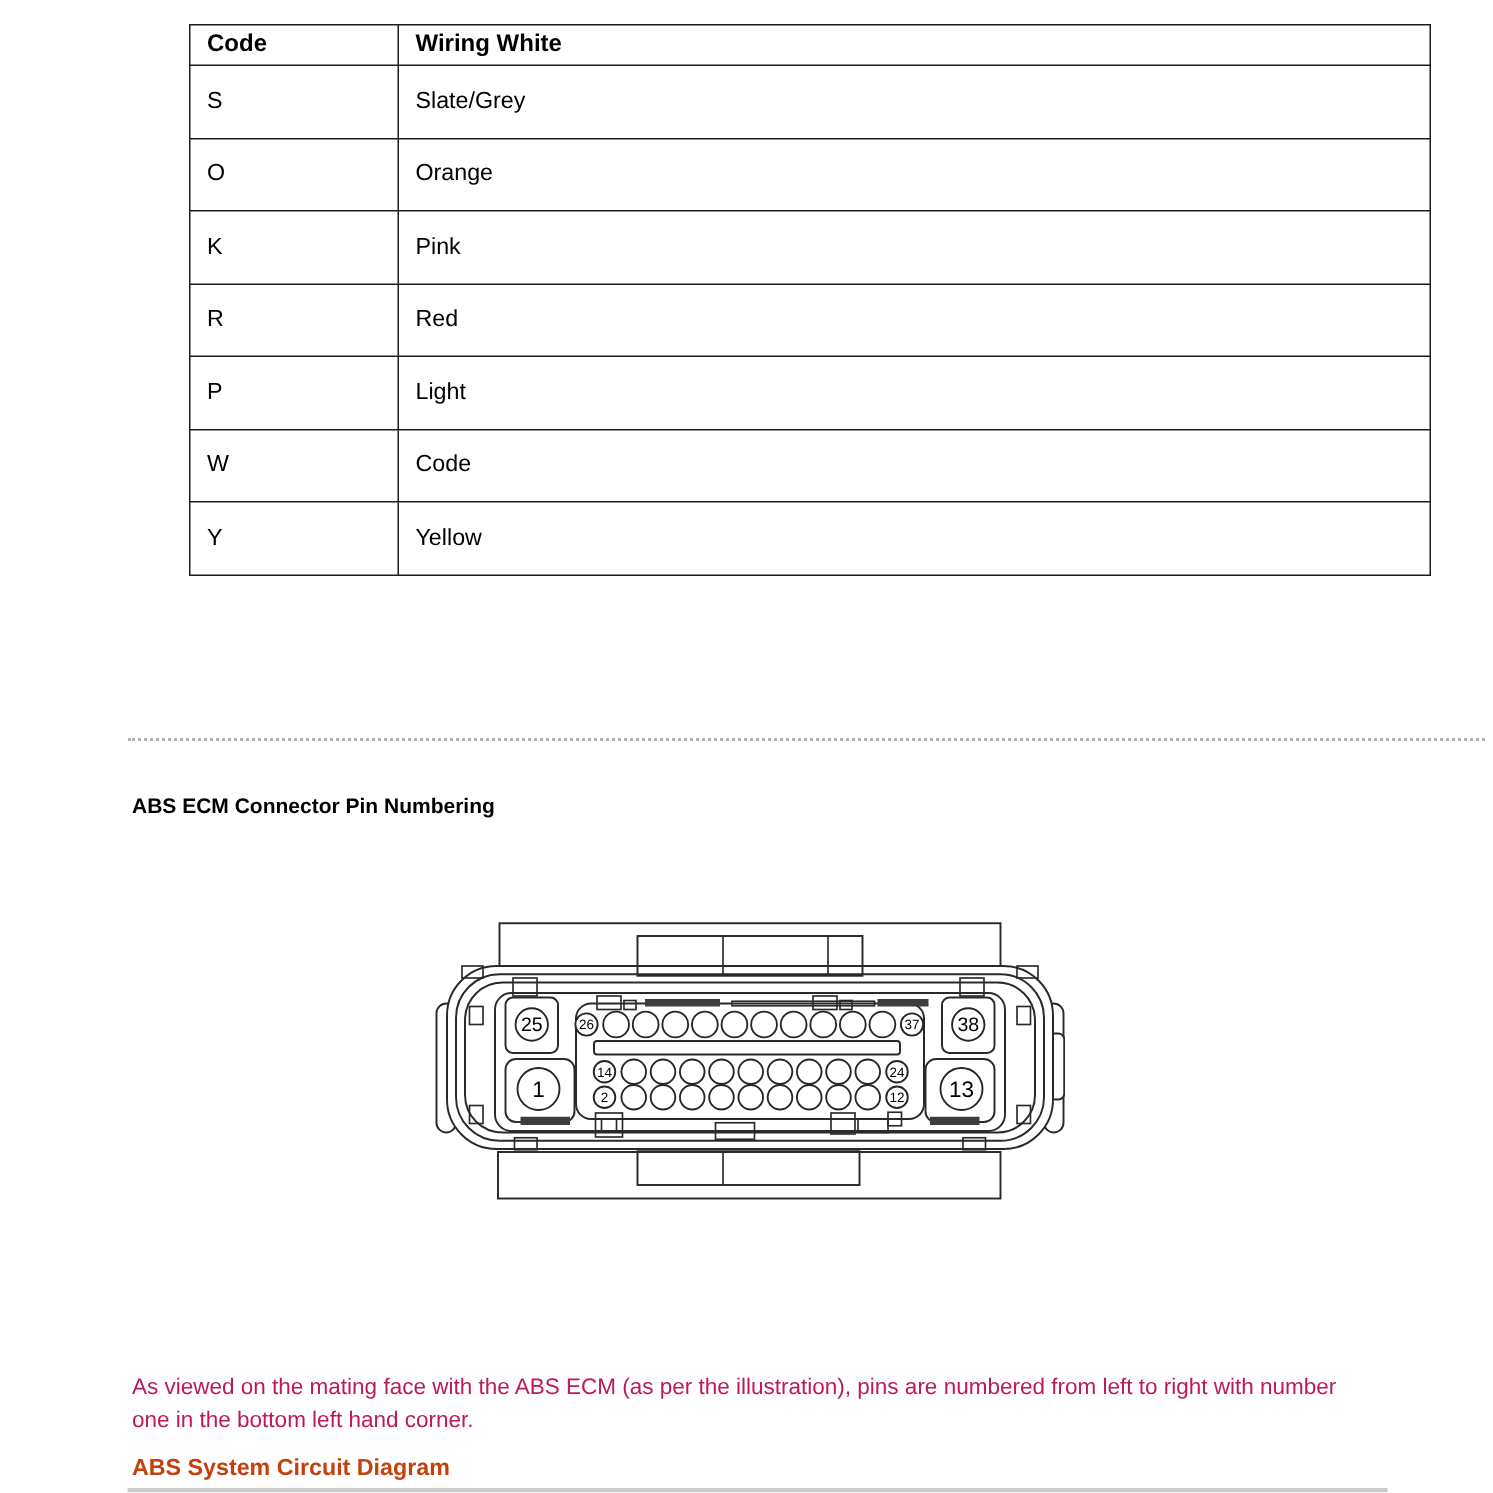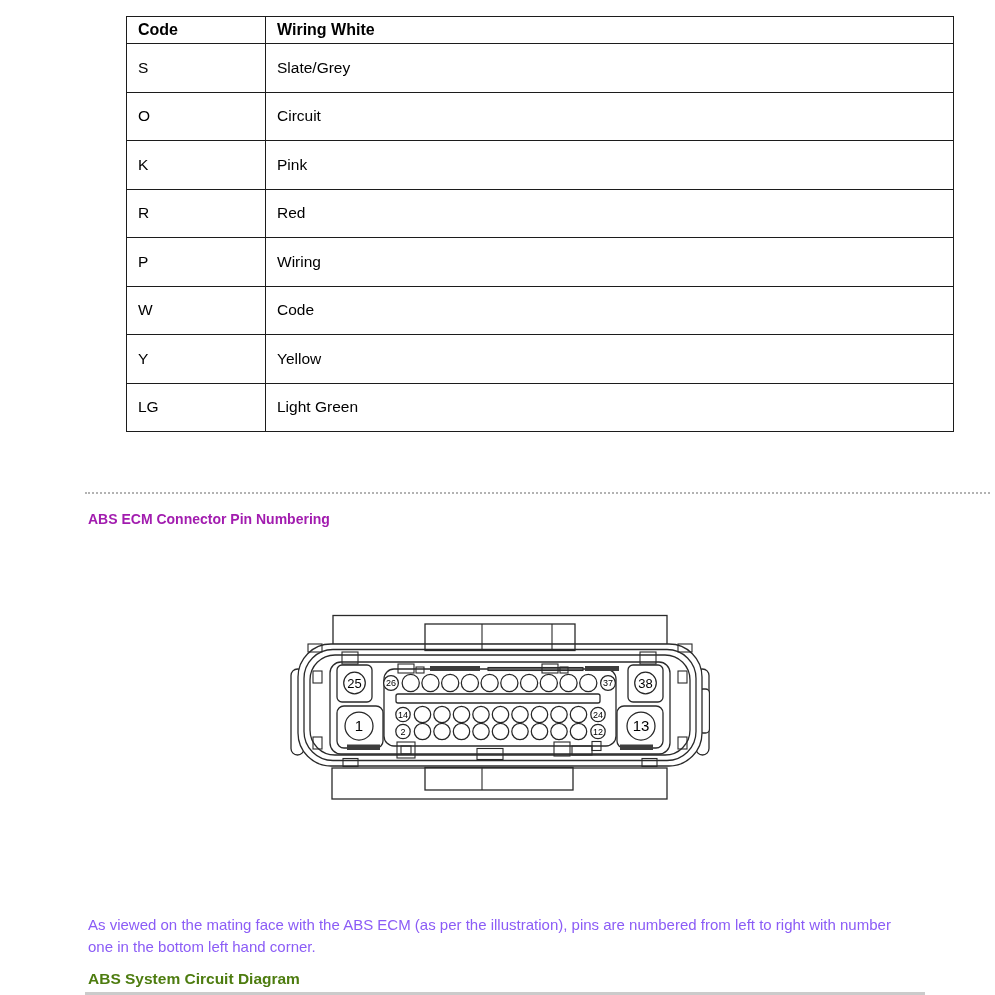"Circuit" td { text: Circuit -> Orange }
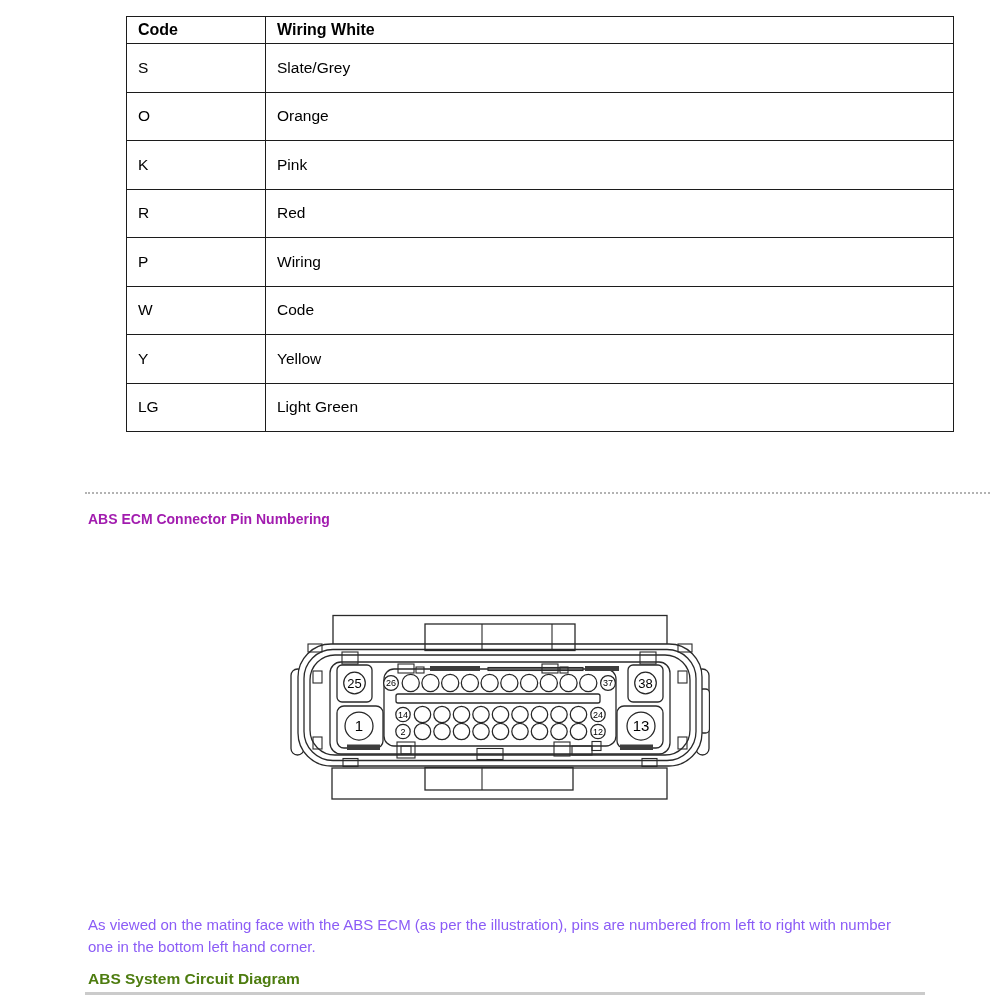"Wiring" td { text: Wiring -> Light }
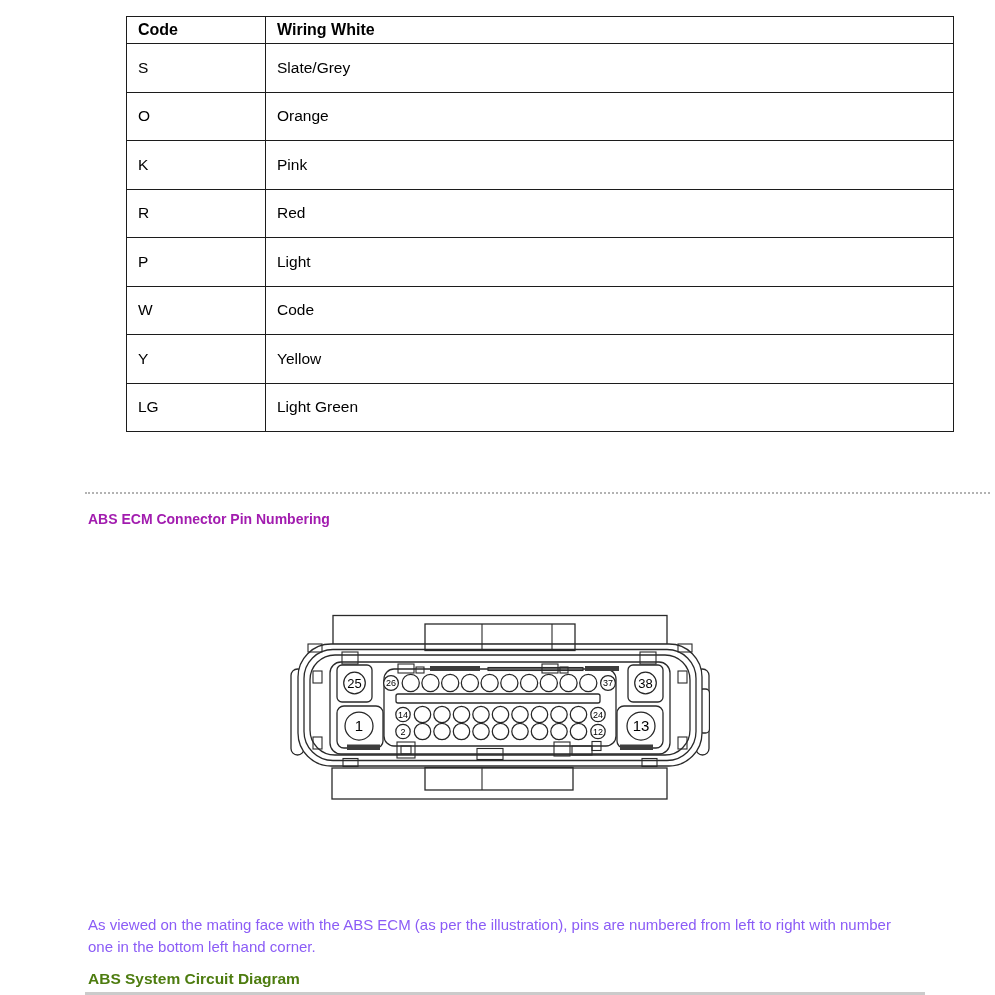"LG" tr { html: <tr> <td>LG</td> <td>Light Green</td> </tr> -> none }
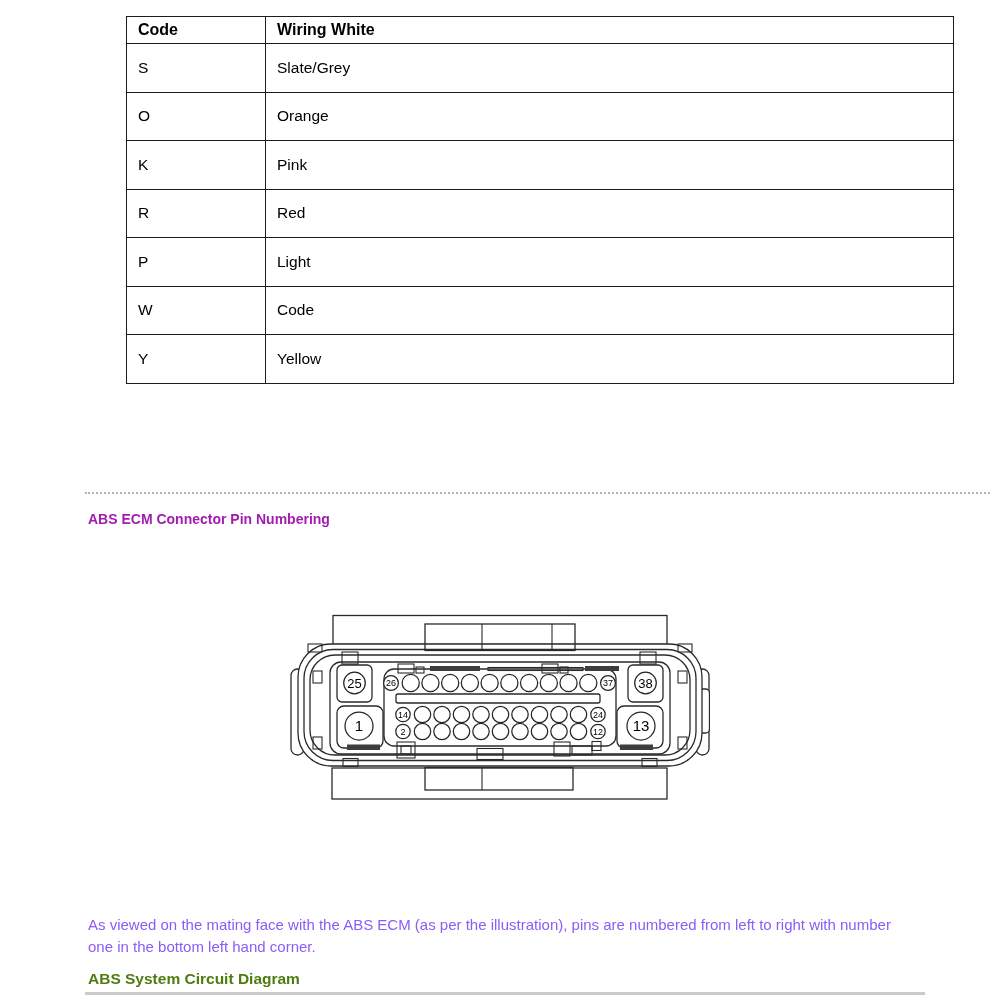"ABS ECM Connector Pin Numbering" .fig-caption { color: #a21caf -> #000000; top: 511px -> 529px }
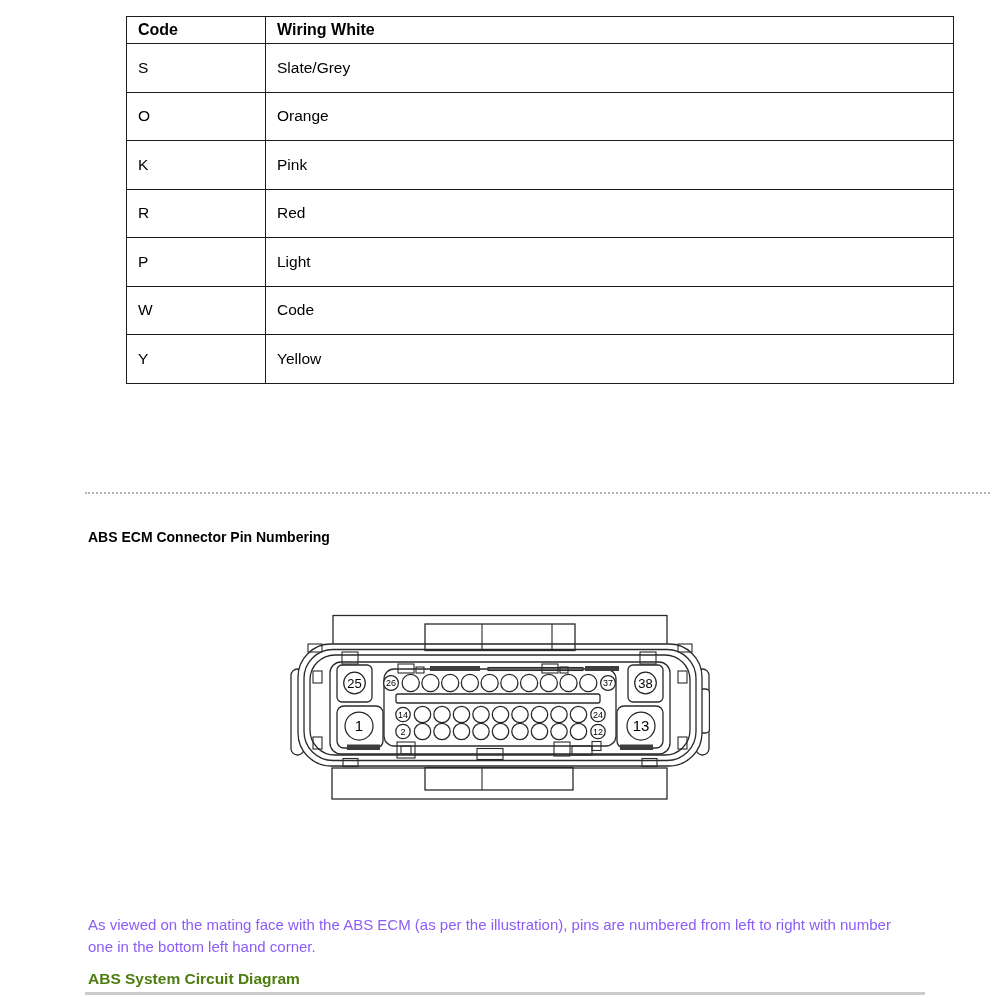"As viewed on the mating" .p2 { color: #8b5cf6 -> #be185d }
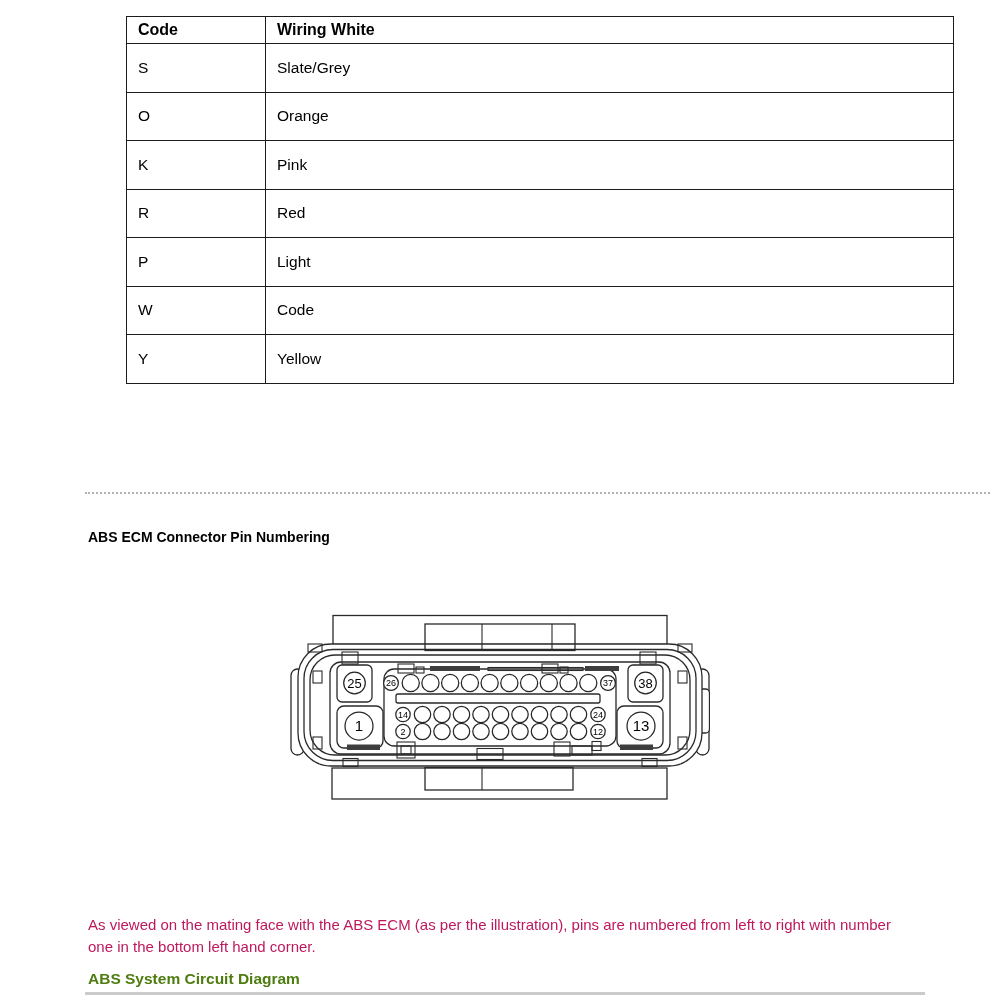"ABS System Circuit Diagram" .section-heading { color: #4d7c0f -> #c2410c }
